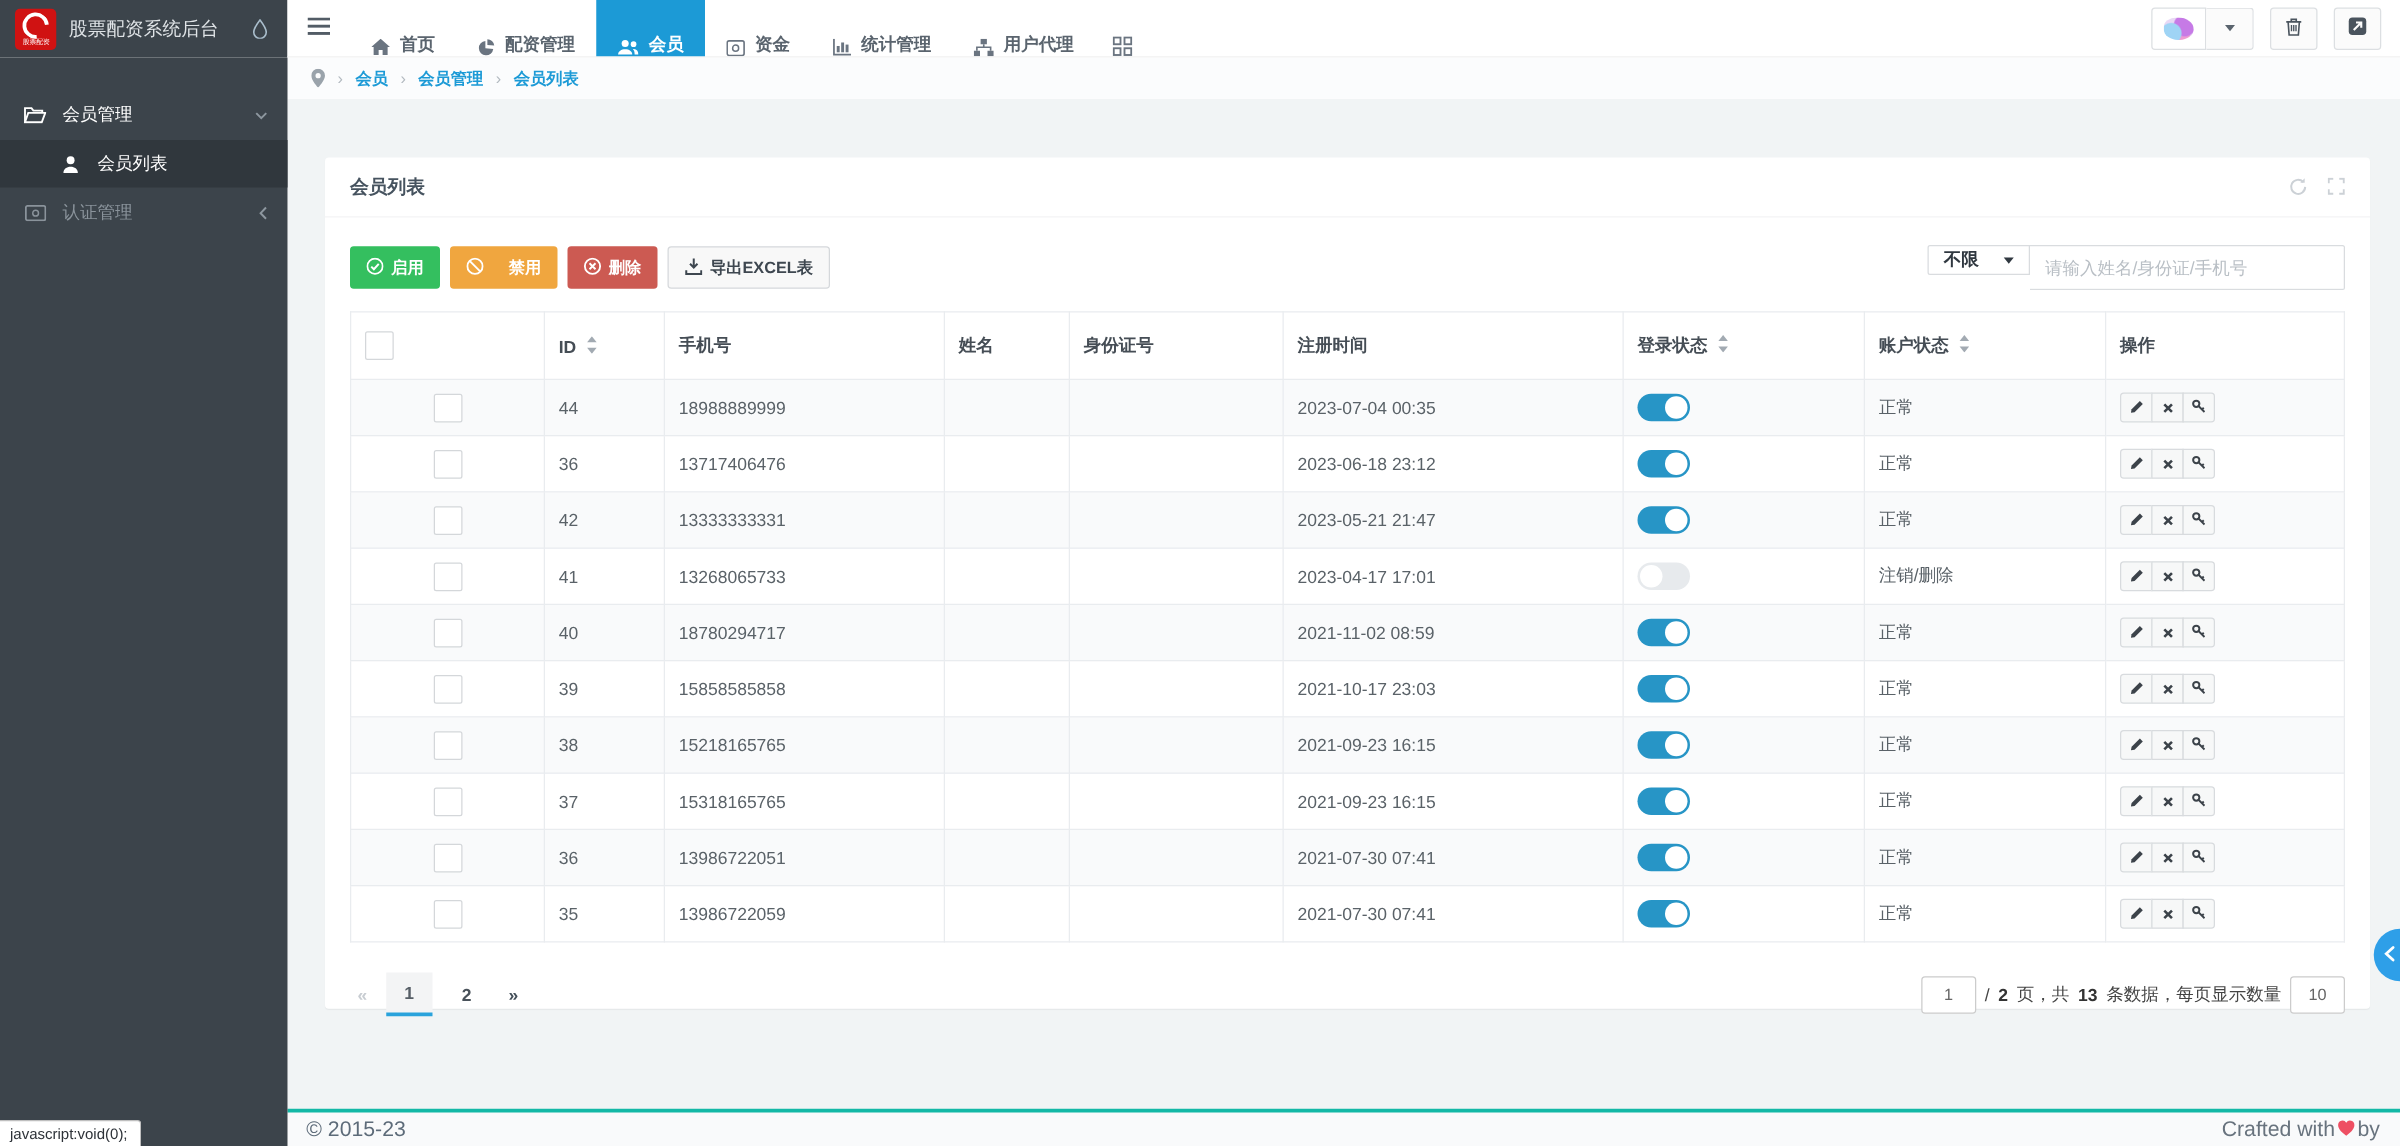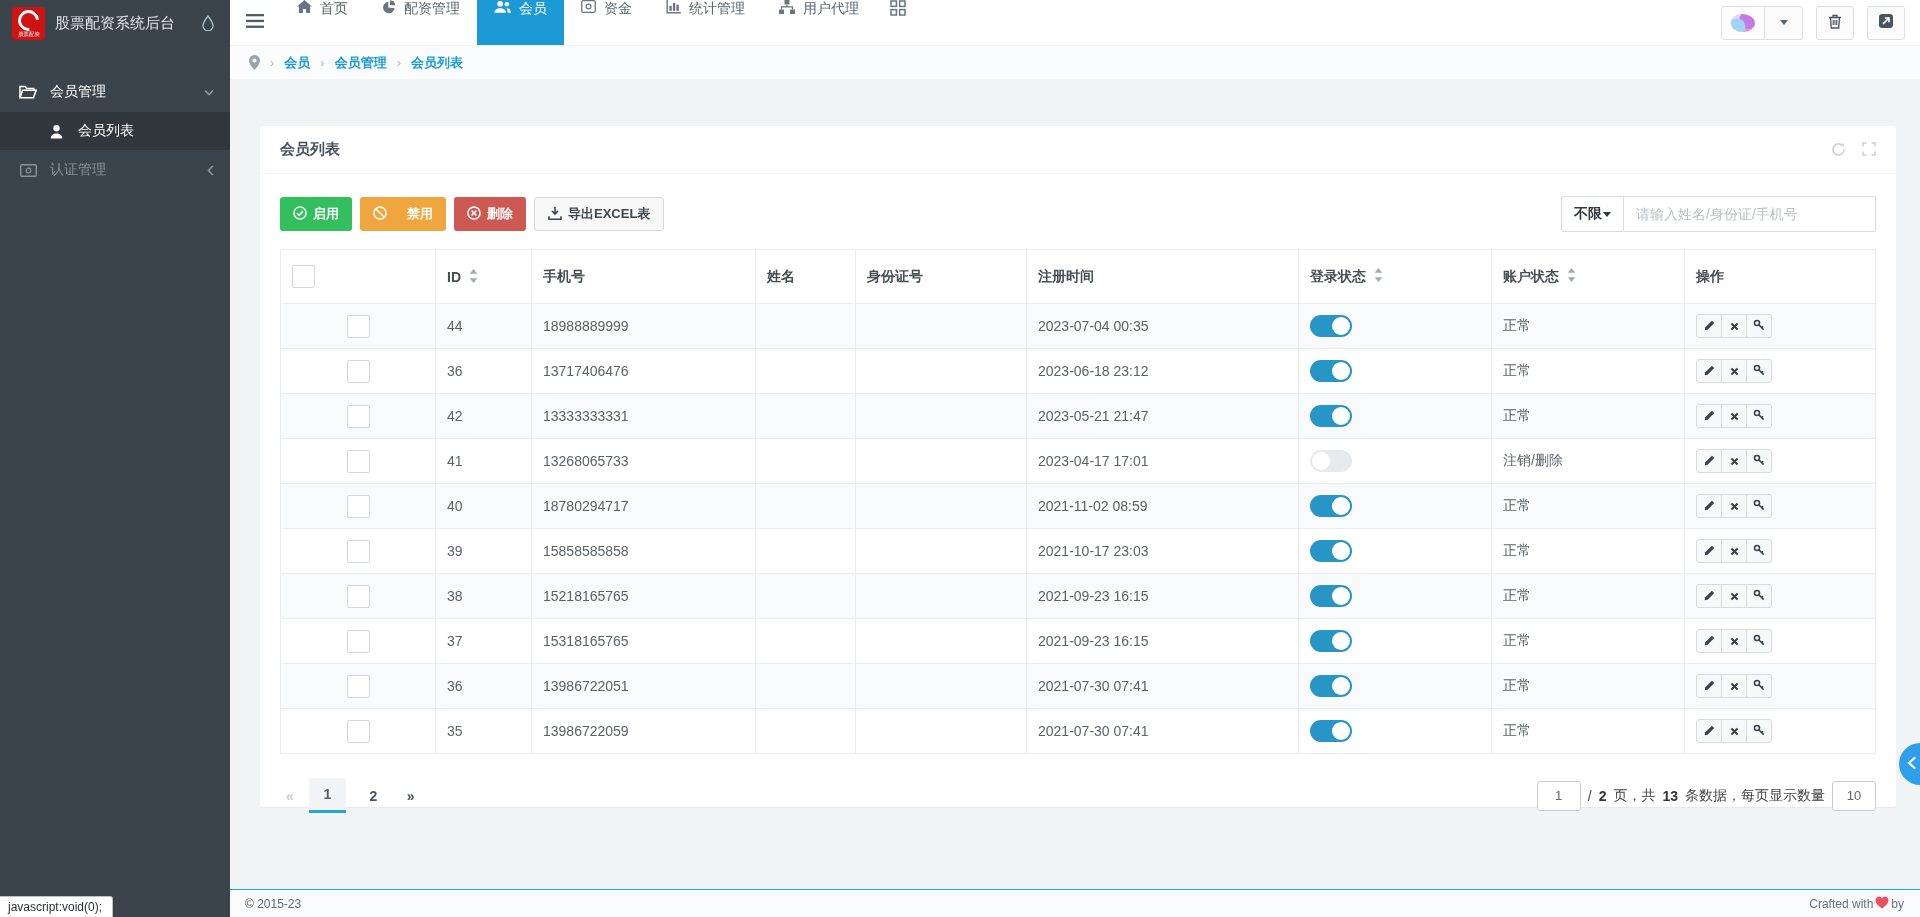"首页" .nav-item { align-items: flex-start -> flex-end; font-weight: none -> bold }
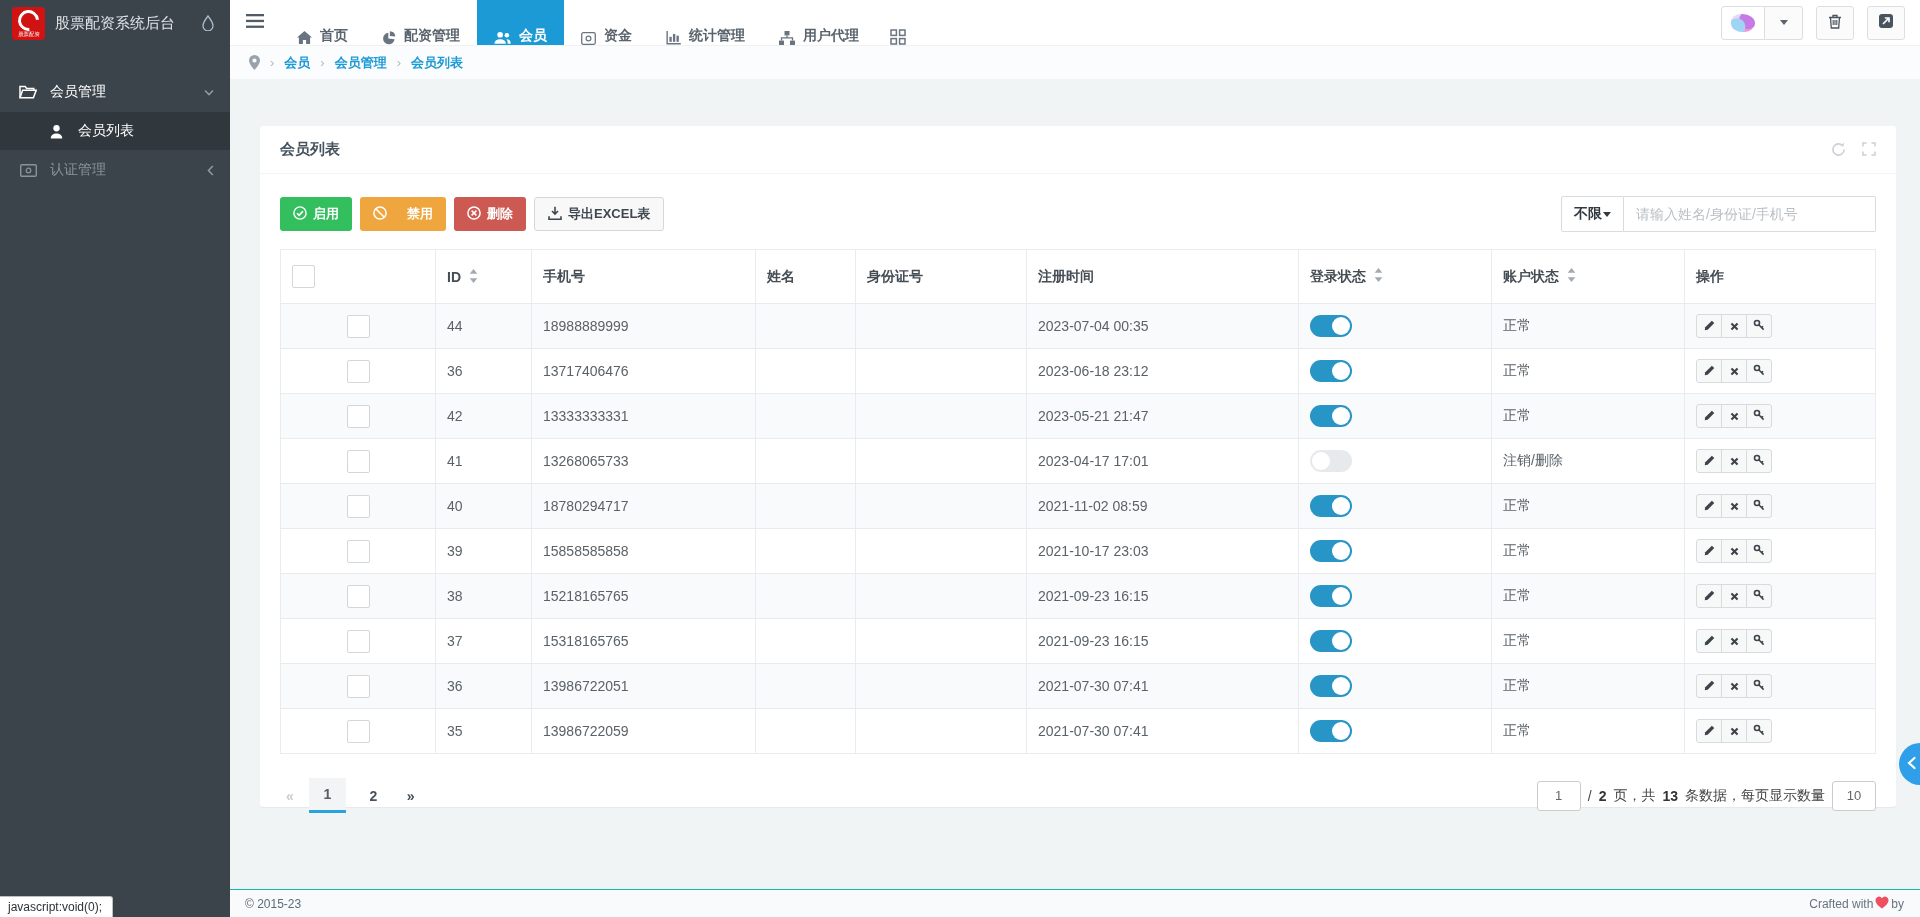"不限" .dropdown-btn { gap: 1px -> 20px; height: 36px -> 24px }
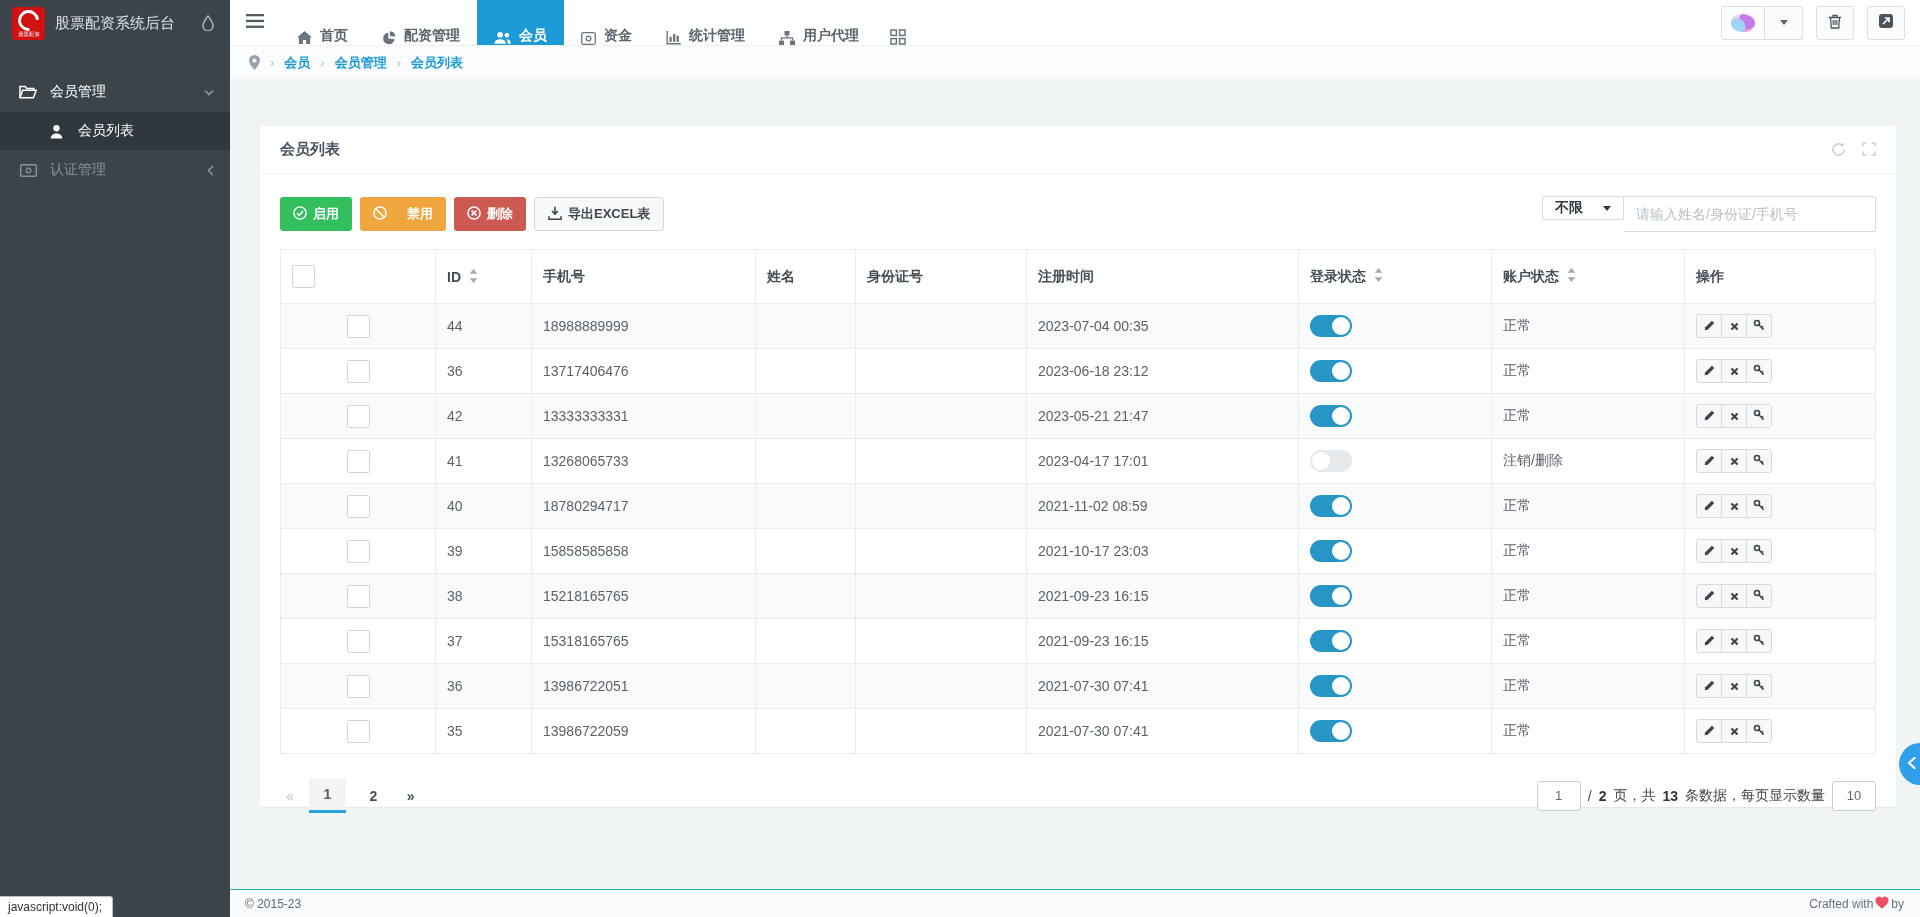"© 2015-23" .footer { border-top: 1px solid #14b8a6 -> 3px solid #14b8a6; font-size: 12px -> 17px }
